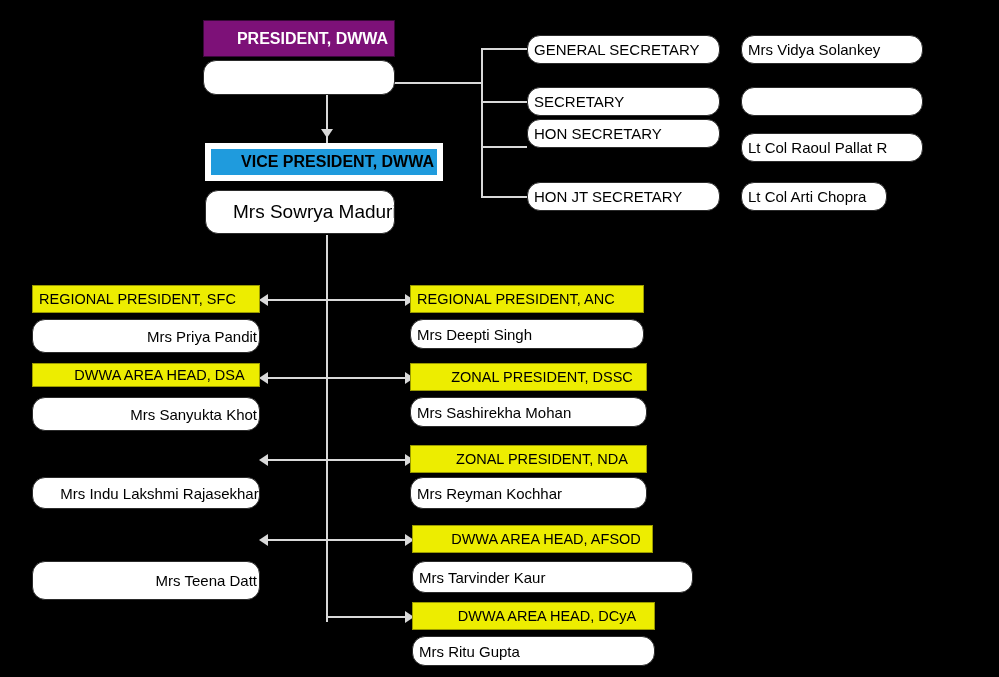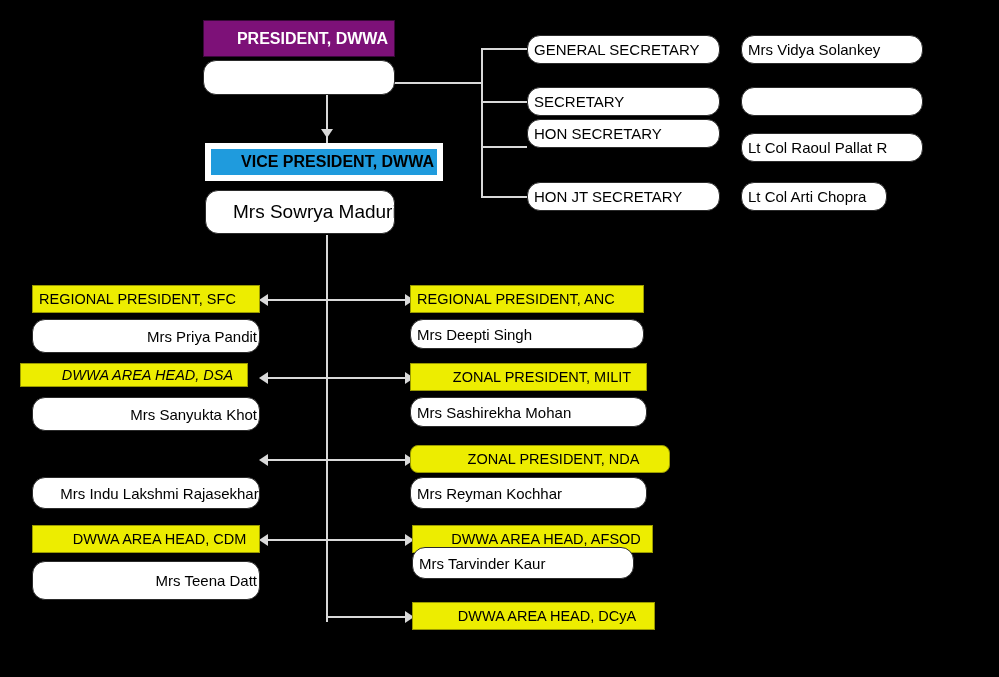"DWWA AREA HEAD, DSA" div.box { font-style: italic -> none; left: 20px -> 32px }
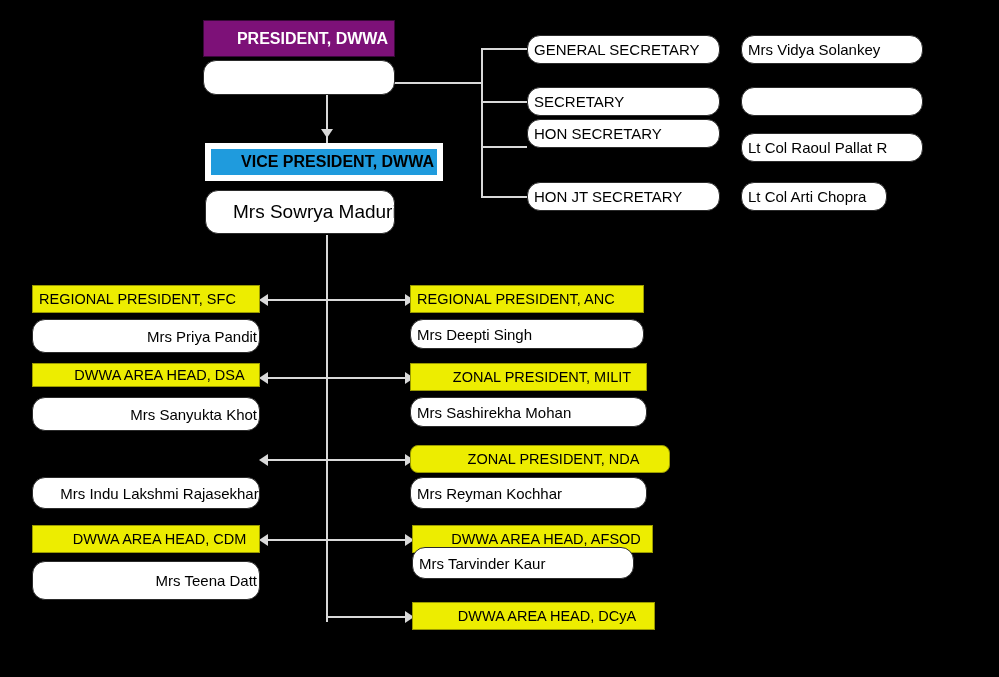"ZONAL PRESIDENT, MILIT" span { text: MILIT -> DSSC }
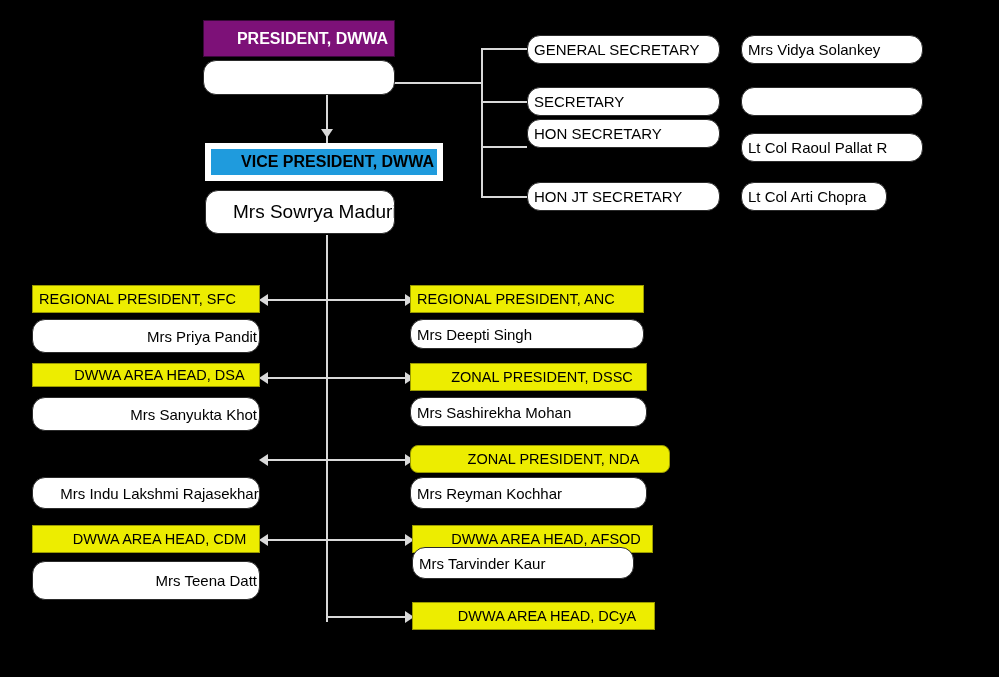"ZONAL PRESIDENT, NDA" div.box { border-radius: 8px -> none; width: 260px -> 237px }
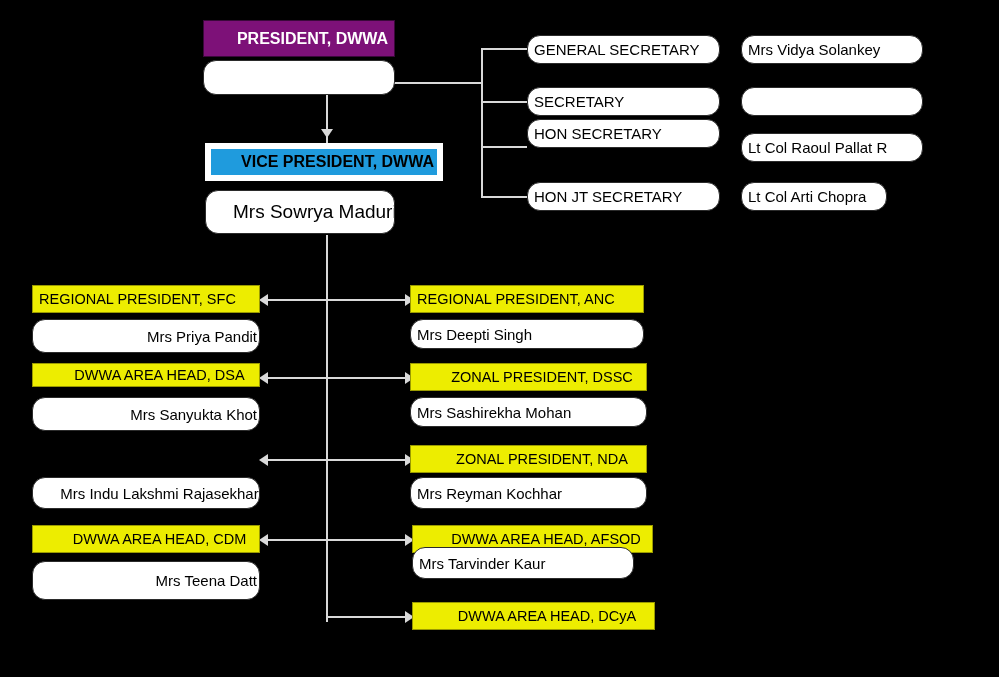"DWWA AREA HEAD, CDM" div.box { html: <div> <span>DWWA AREA HEAD, CDM</span> </div> -> none }
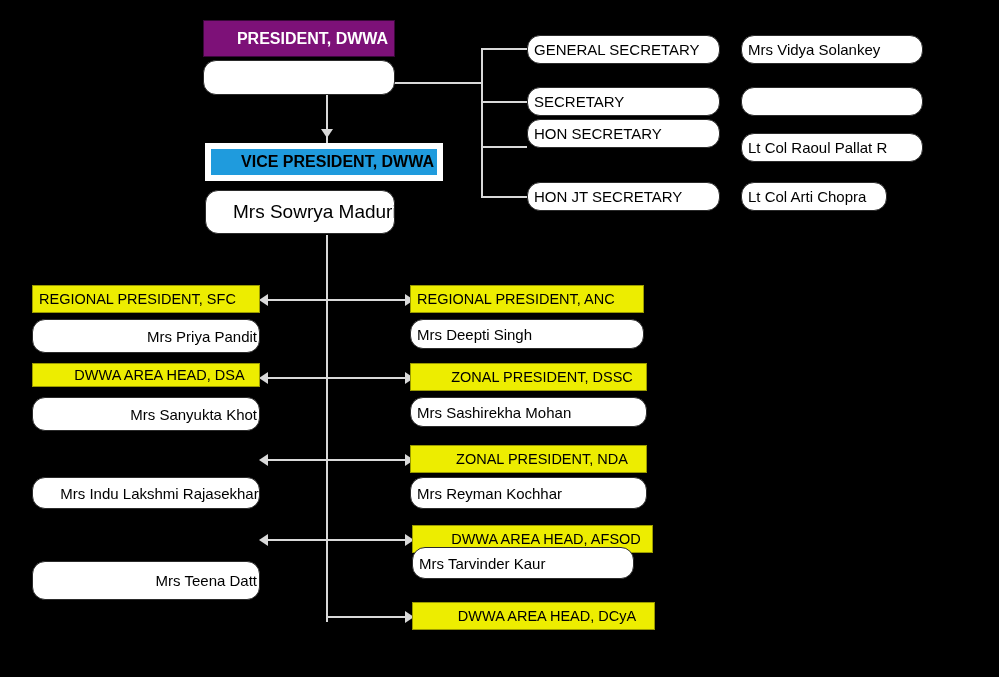"Mrs Tarvinder Kaur" div.box { top: 547px -> 561px; width: 222px -> 281px }
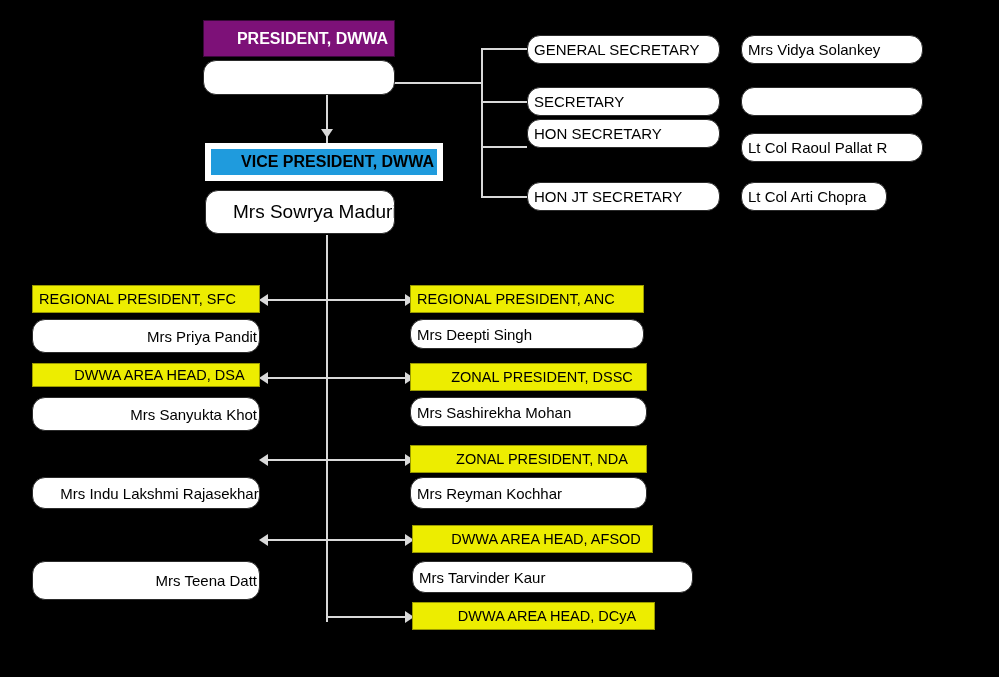"Mrs Ritu Gupta" div.box { html: none -> <div> <span>Mrs Ritu Gupta</span> </div> }
